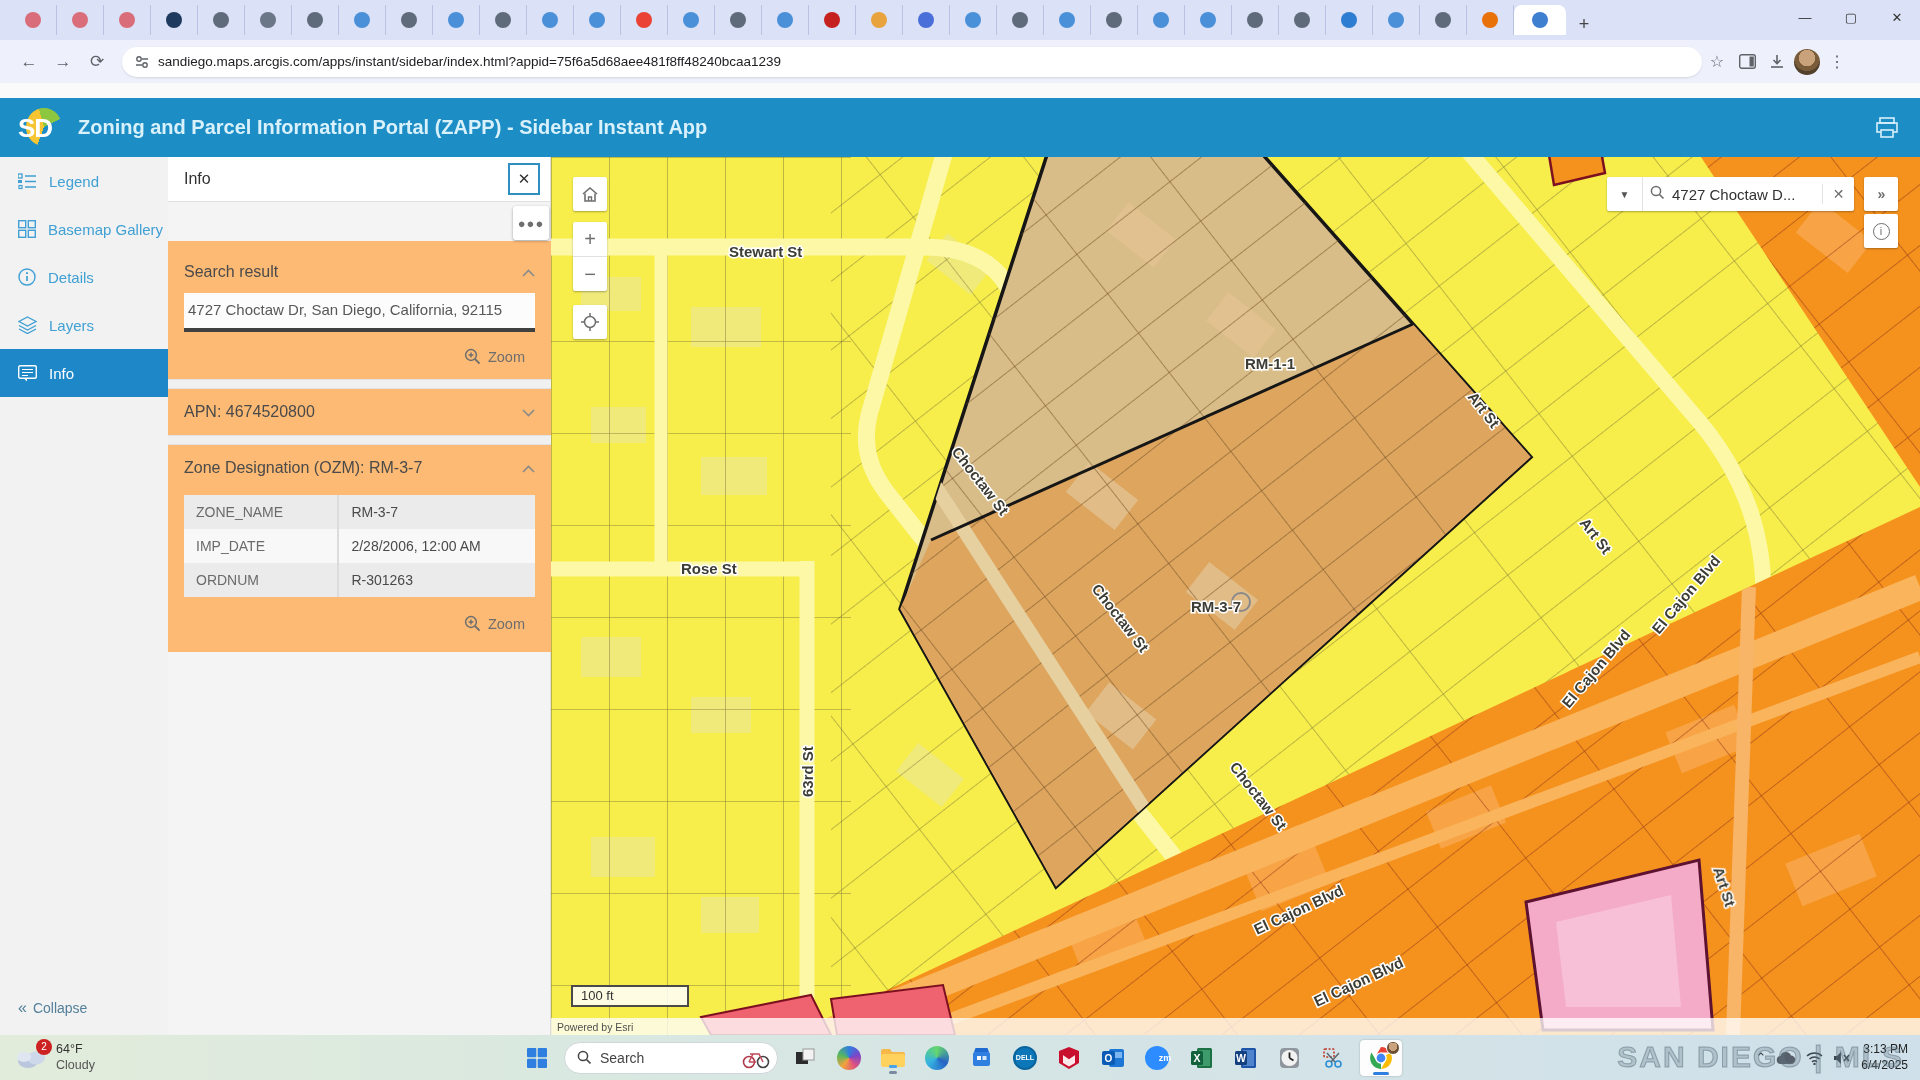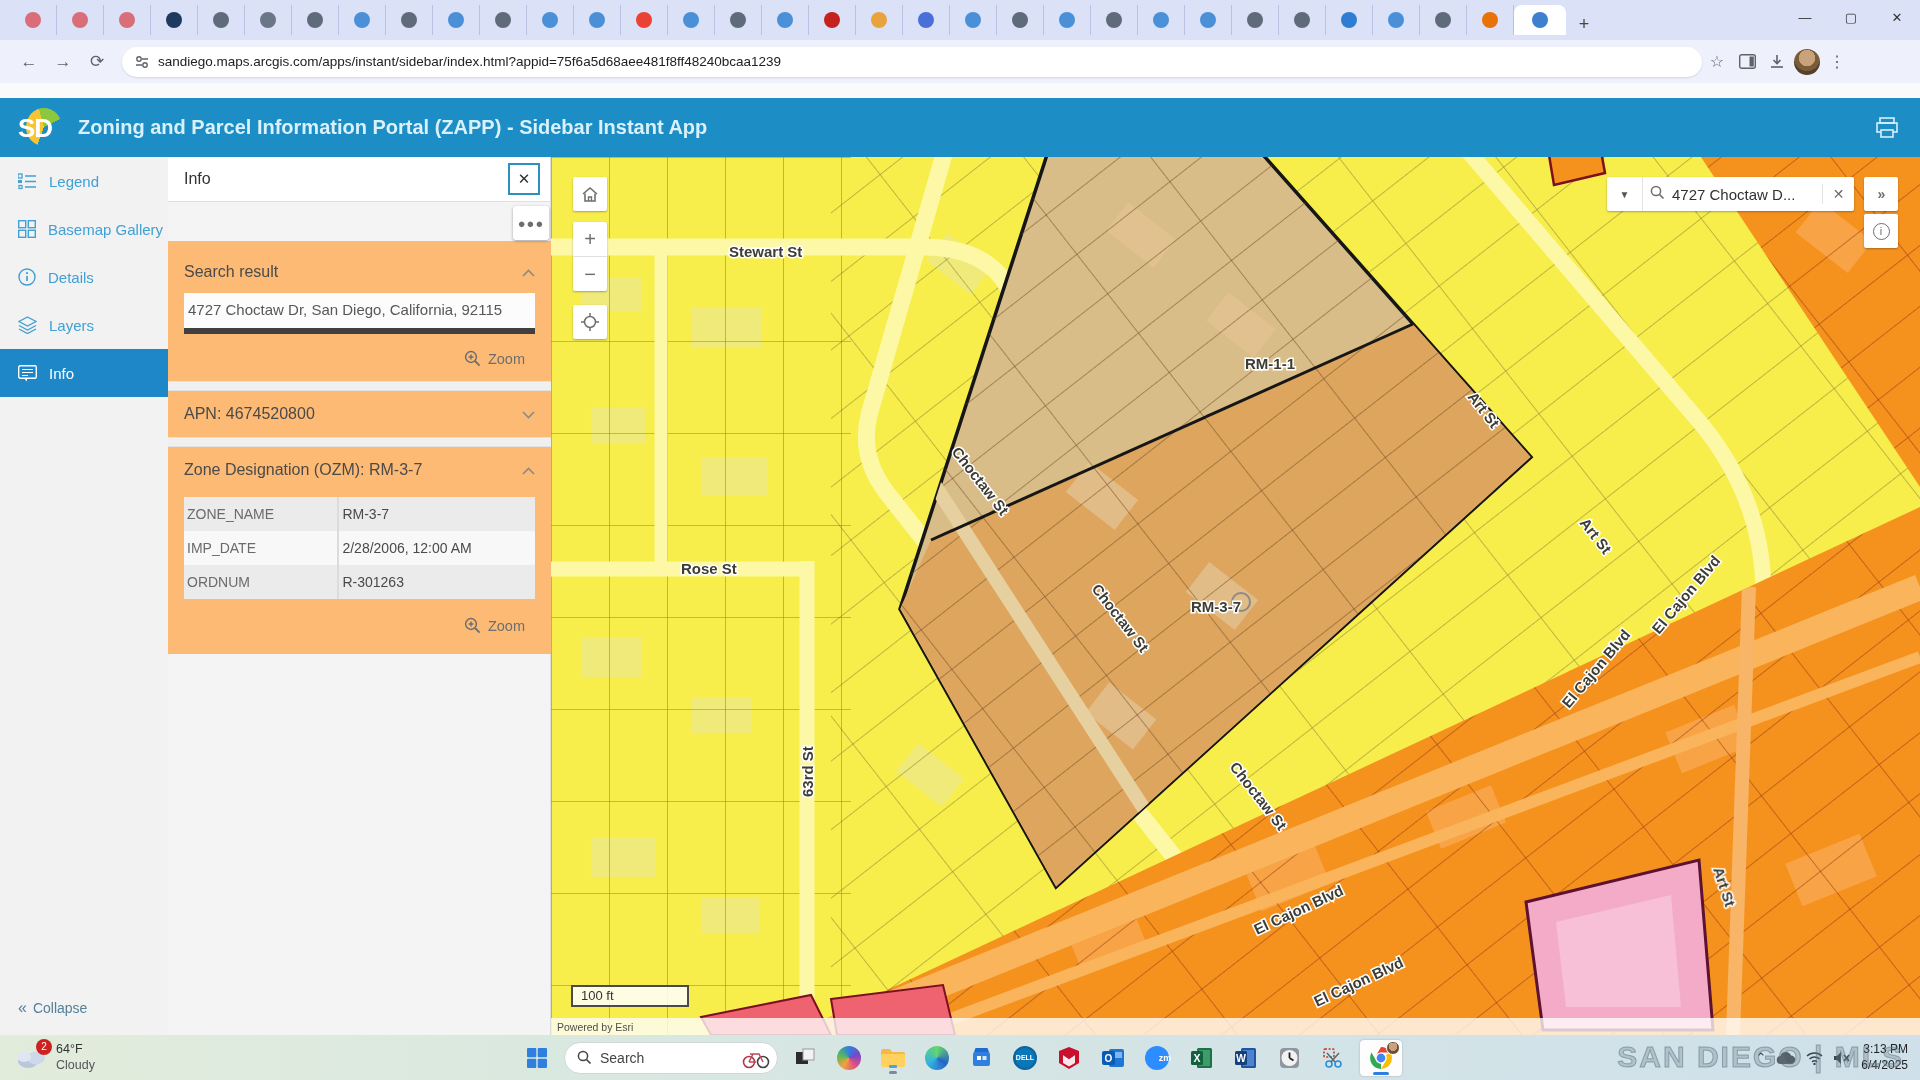"4727 Choctaw Dr, San Diego," #address { border-bottom: 6px solid #404040 -> 4px solid #404040 }
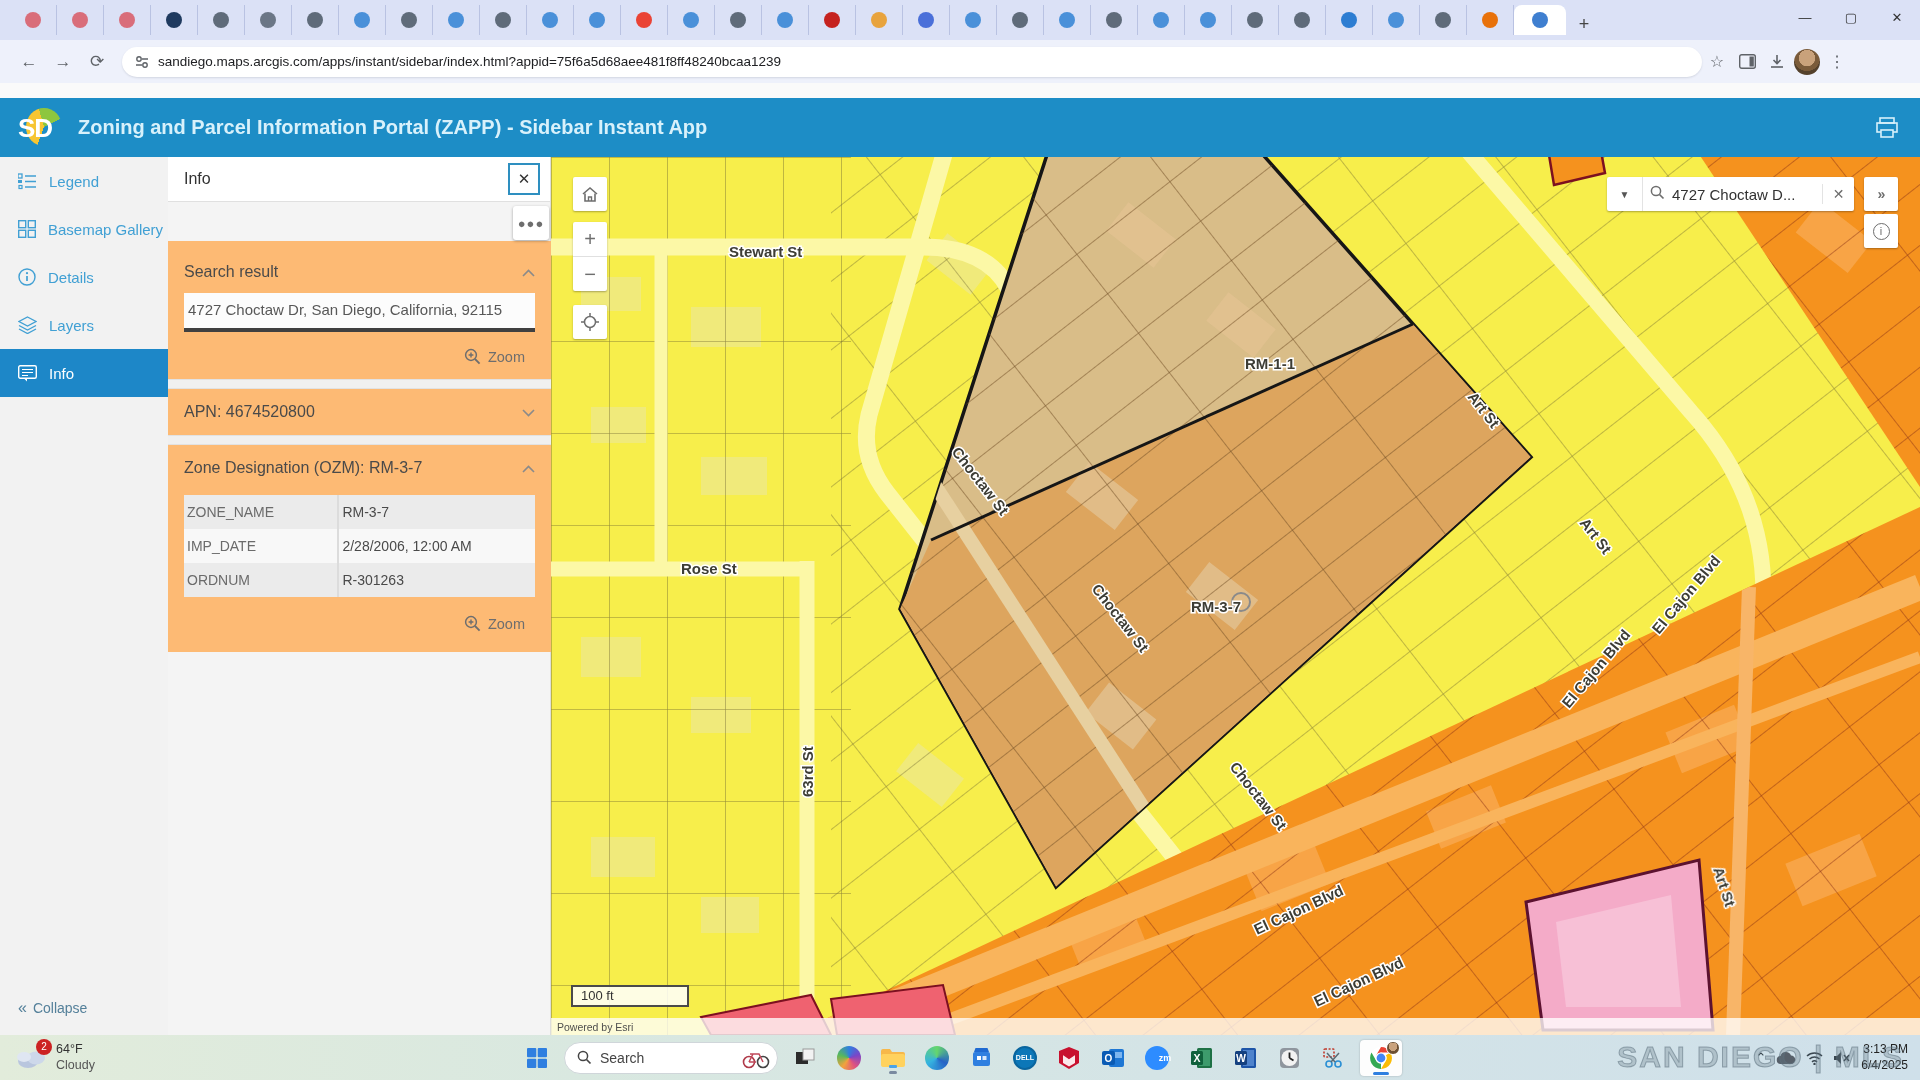"ZONE_NAME" #zonetable td { padding: 9px 3px -> 9px 12px }
